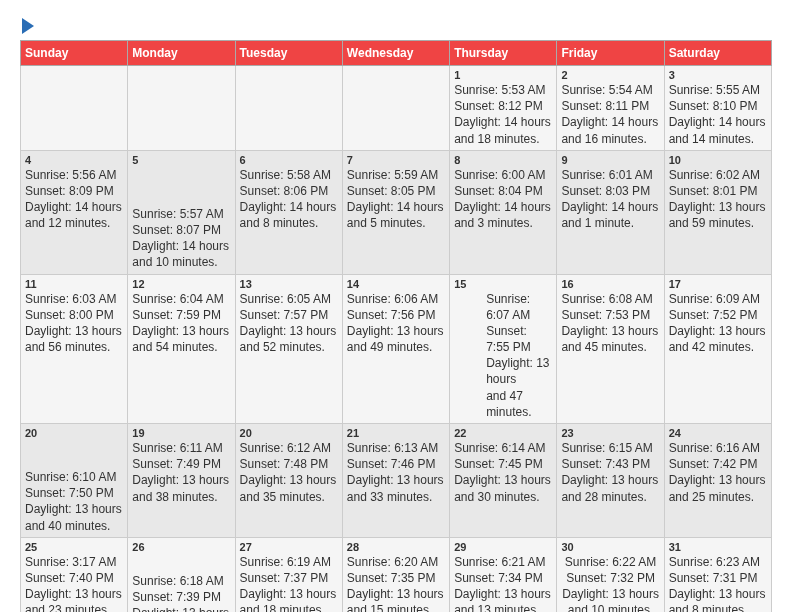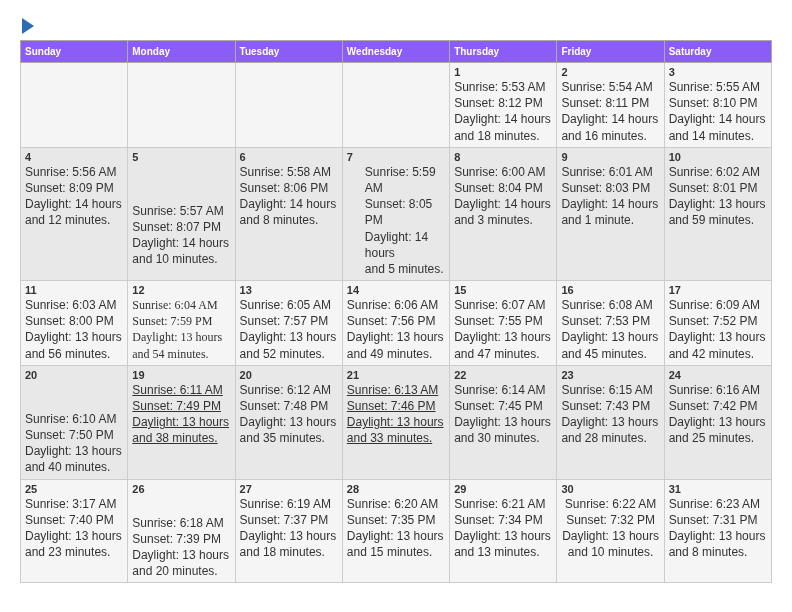"Sunday" thead tr th { background-color: #8b5cf6 -> #ef4444; font-size: 10px -> 12px }
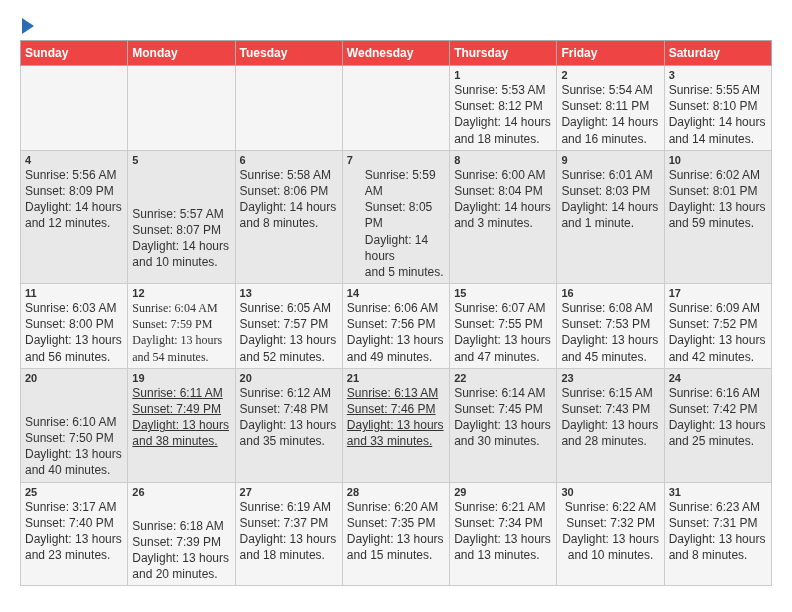"Sunrise: 5:59 AM" div.day-info { margin-left: 18px -> none }
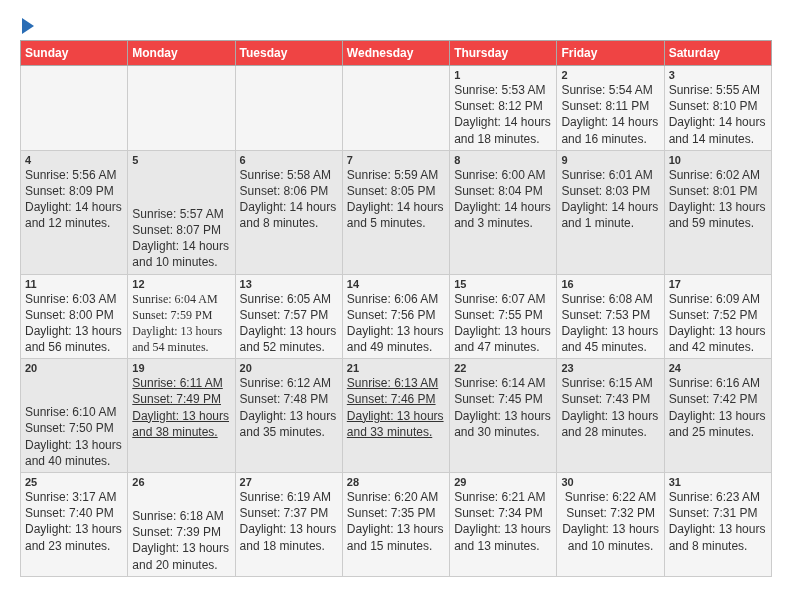"Sunrise: 6:04 AM" div.day-info { font-family: Liberation Serif, serif -> none }
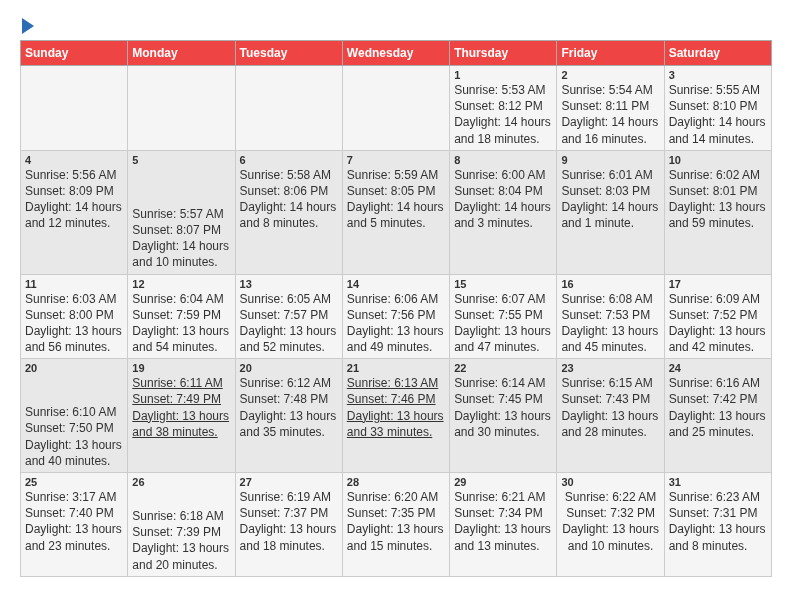"Sunrise: 6:07 AM" div.day-info { margin-left: none -> 32px }
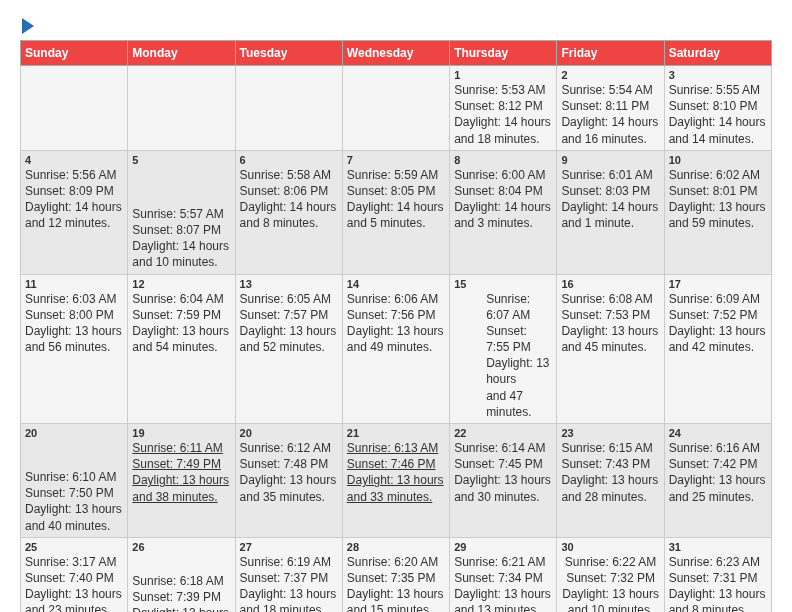"Sunrise: 6:11 AM" div.day-info { text-decoration: underline -> none }
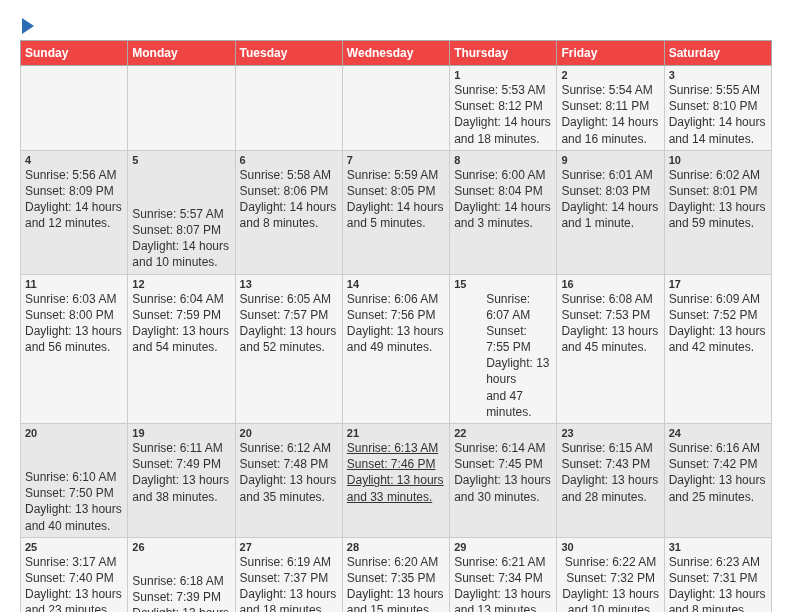"Sunrise: 6:13 AM" div.day-info { text-decoration: underline -> none }
